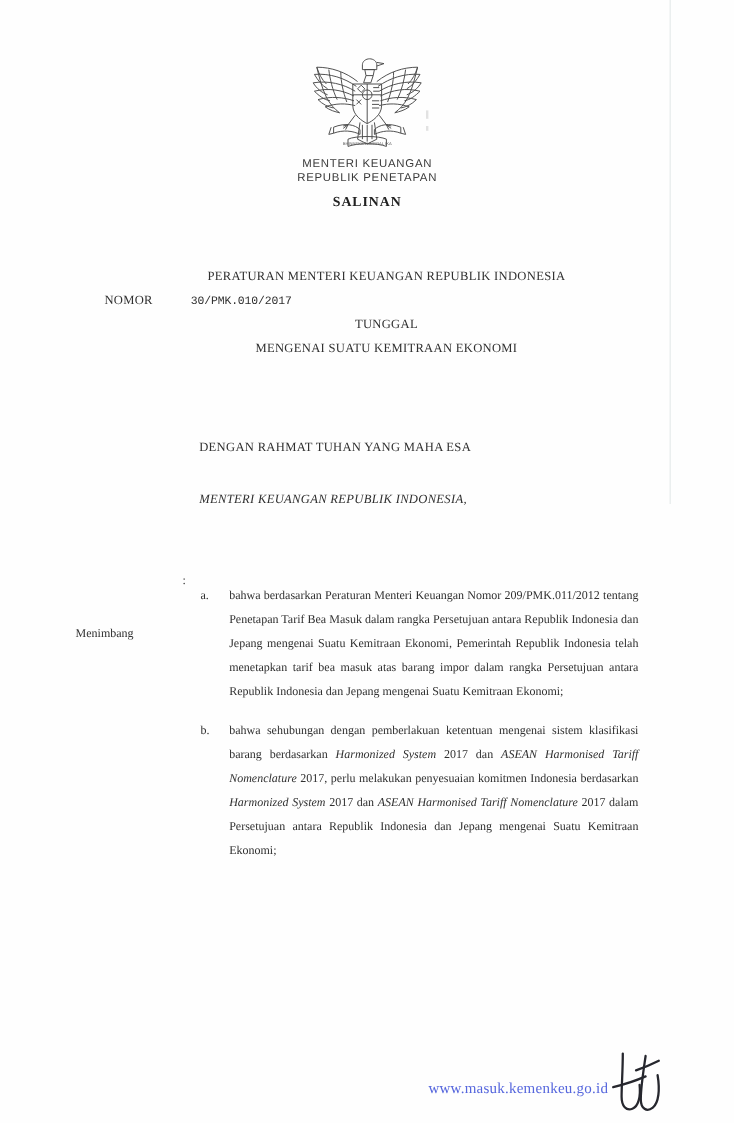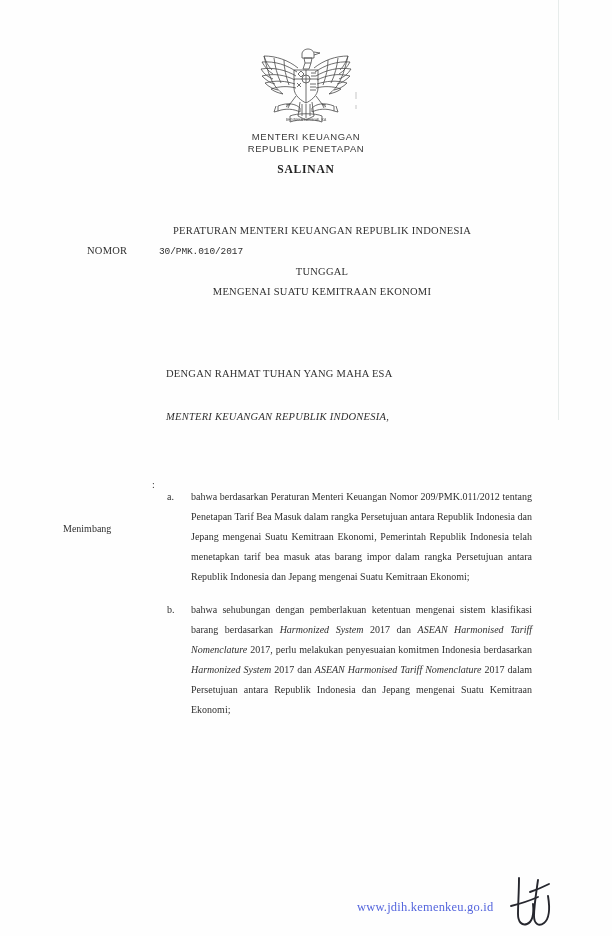"www.jdih.kemenkeu.go.id" div.footer-url { text: www.jdih.kemenkeu.go.id -> www.masuk.kemenkeu.go.id }
